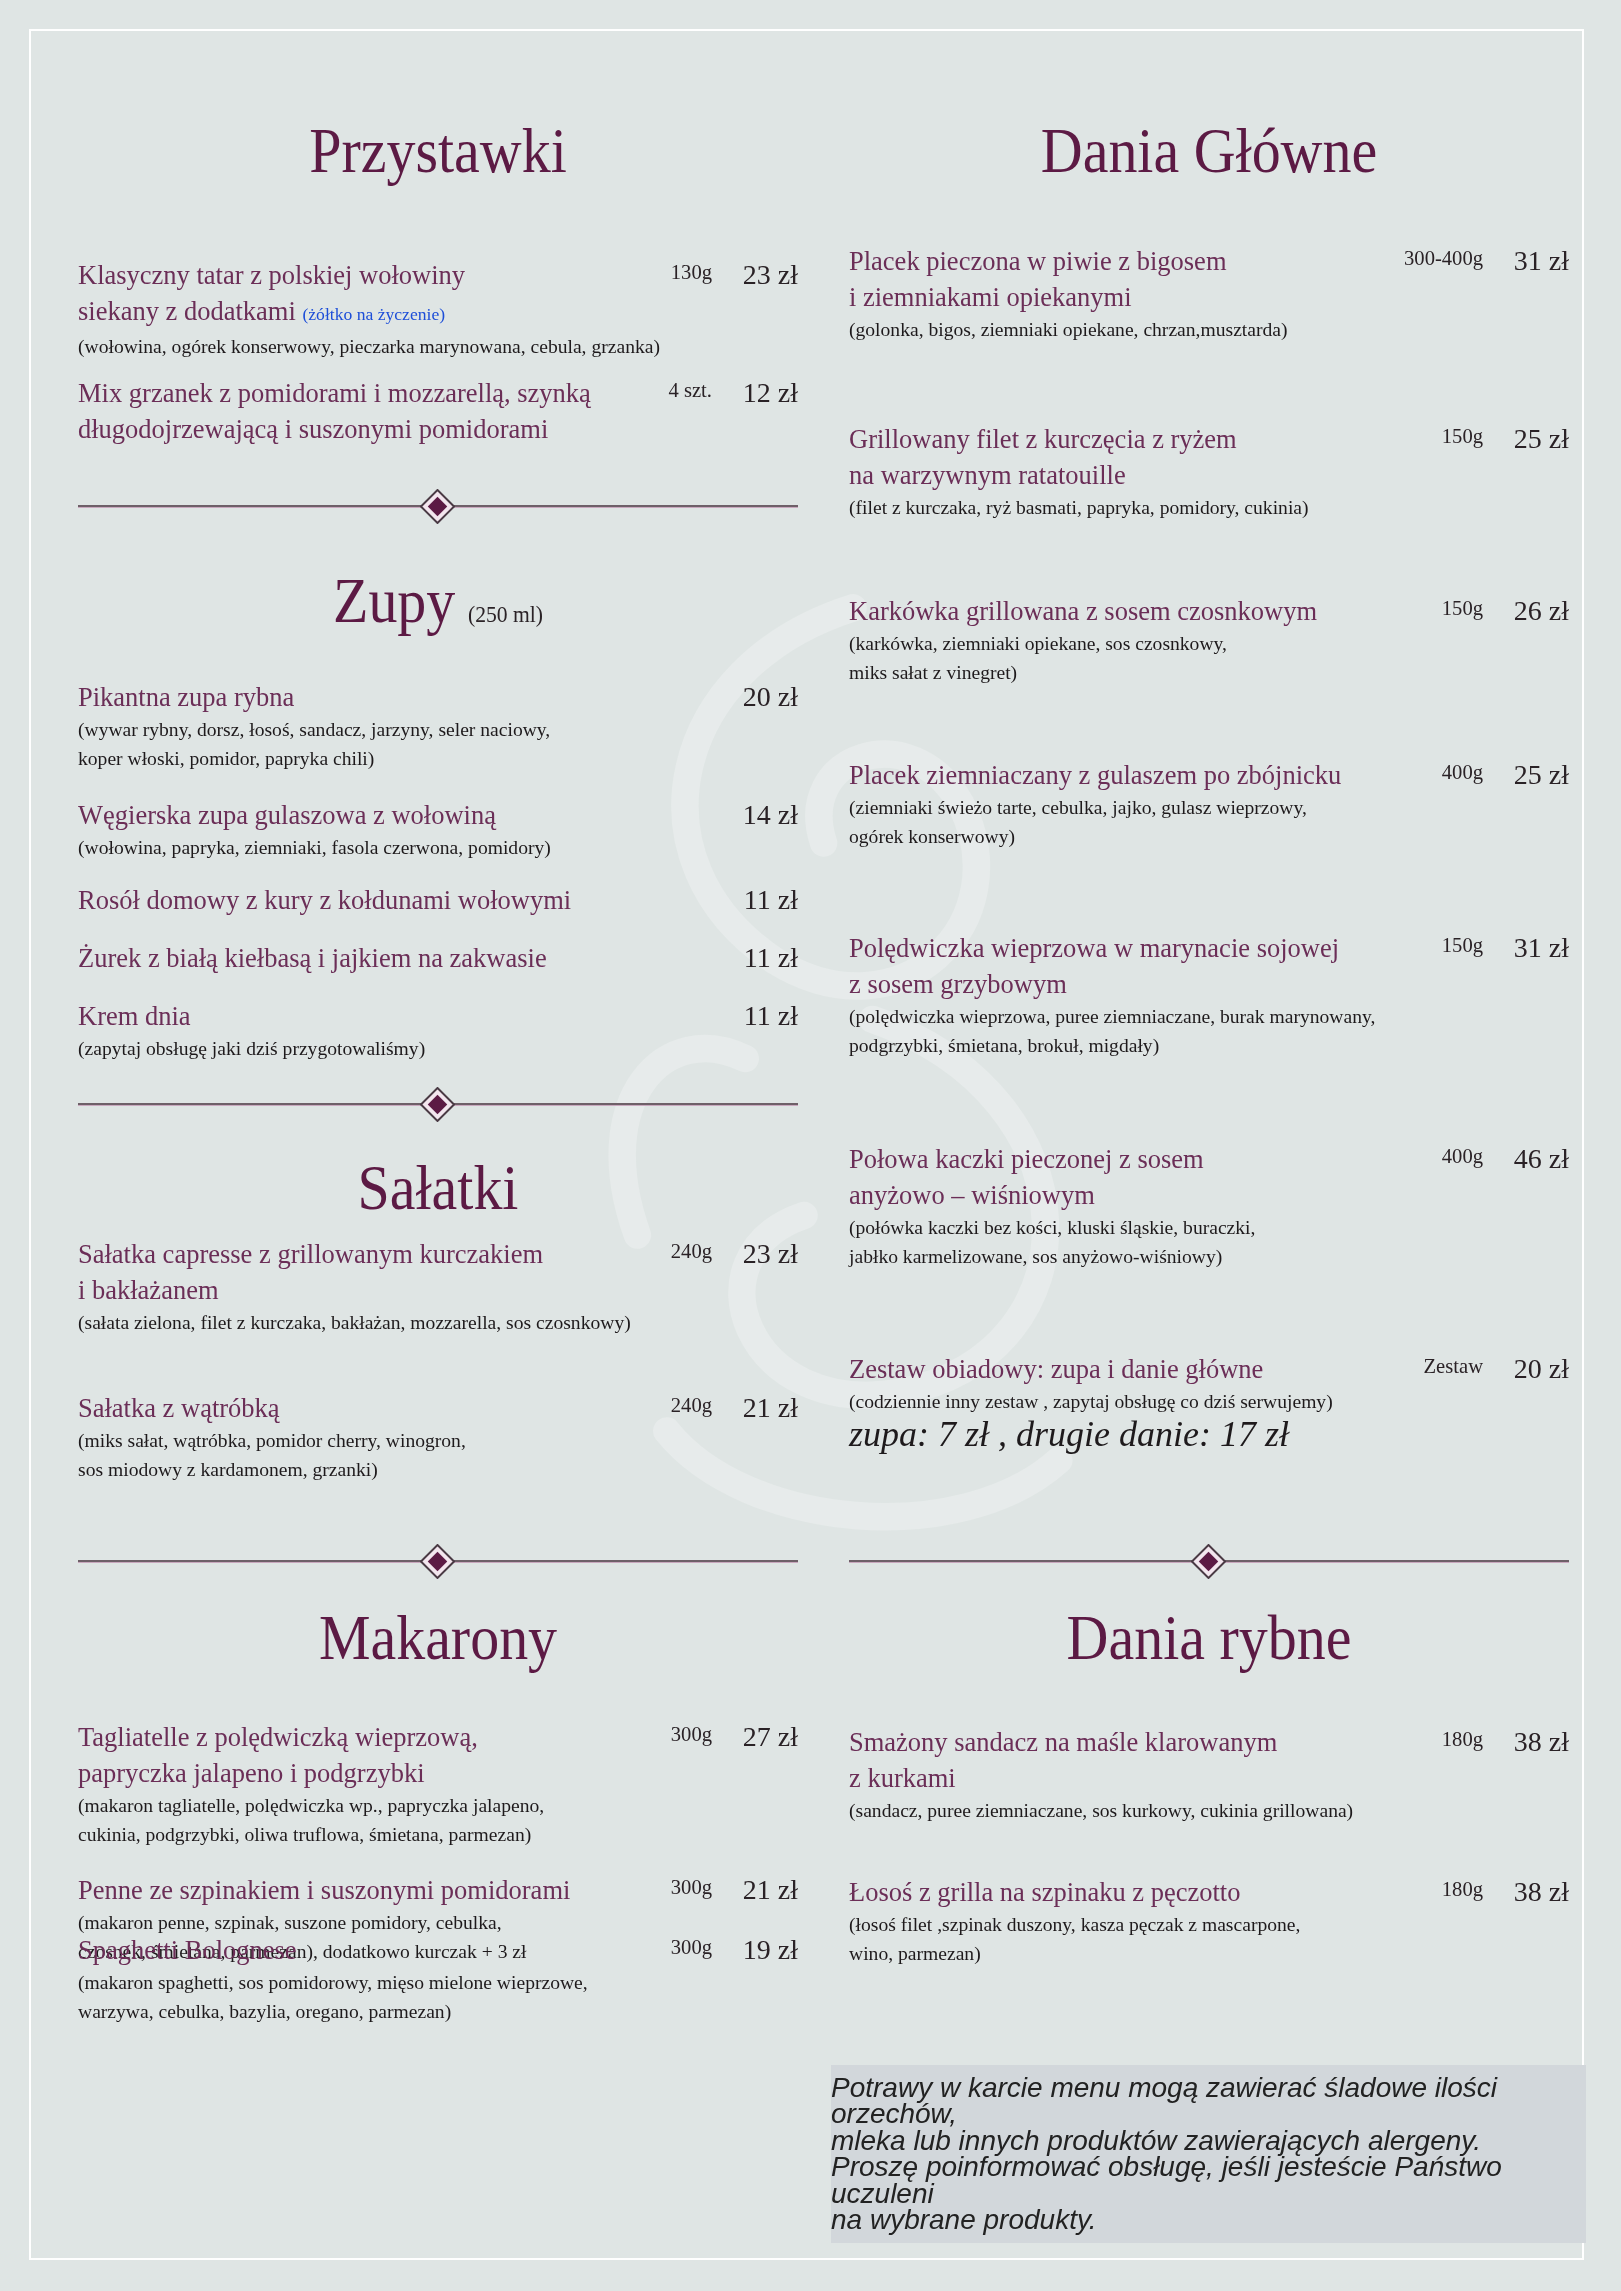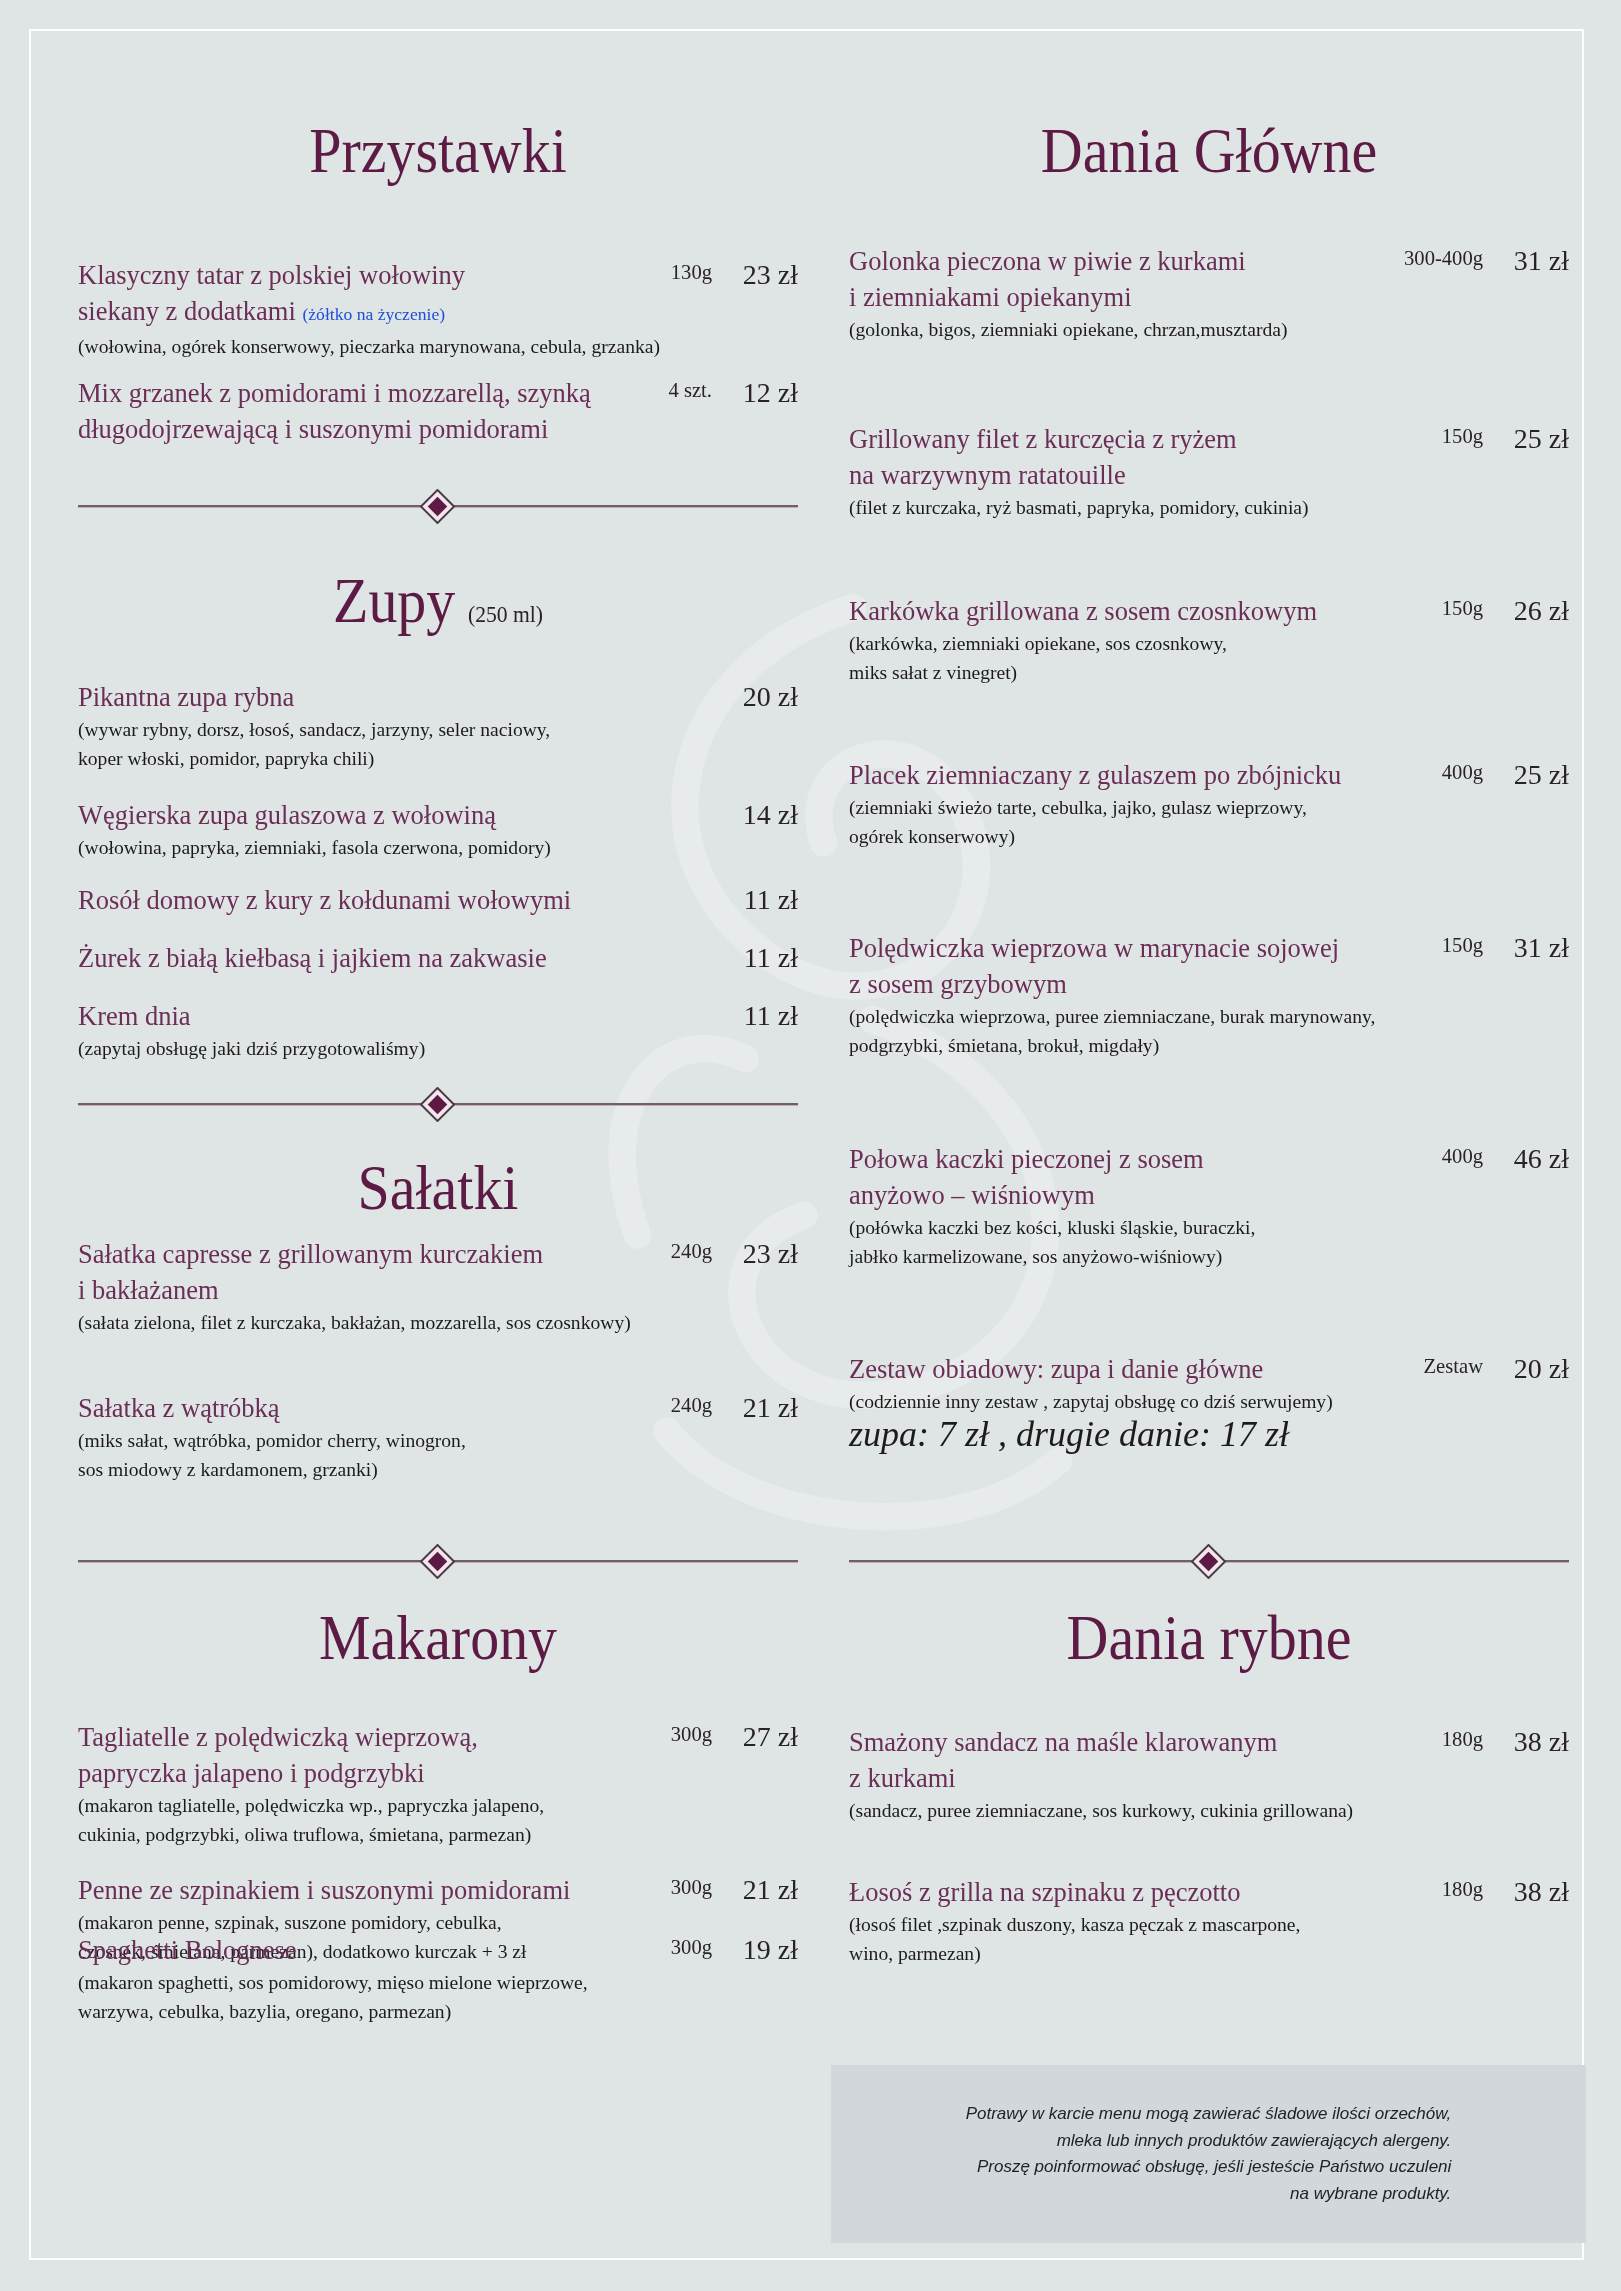"Golonka pieczona w piwie z" span.item-name { text: Golonka pieczona w piwie z kurkami -> Placek pieczona w piwie z bigosem }
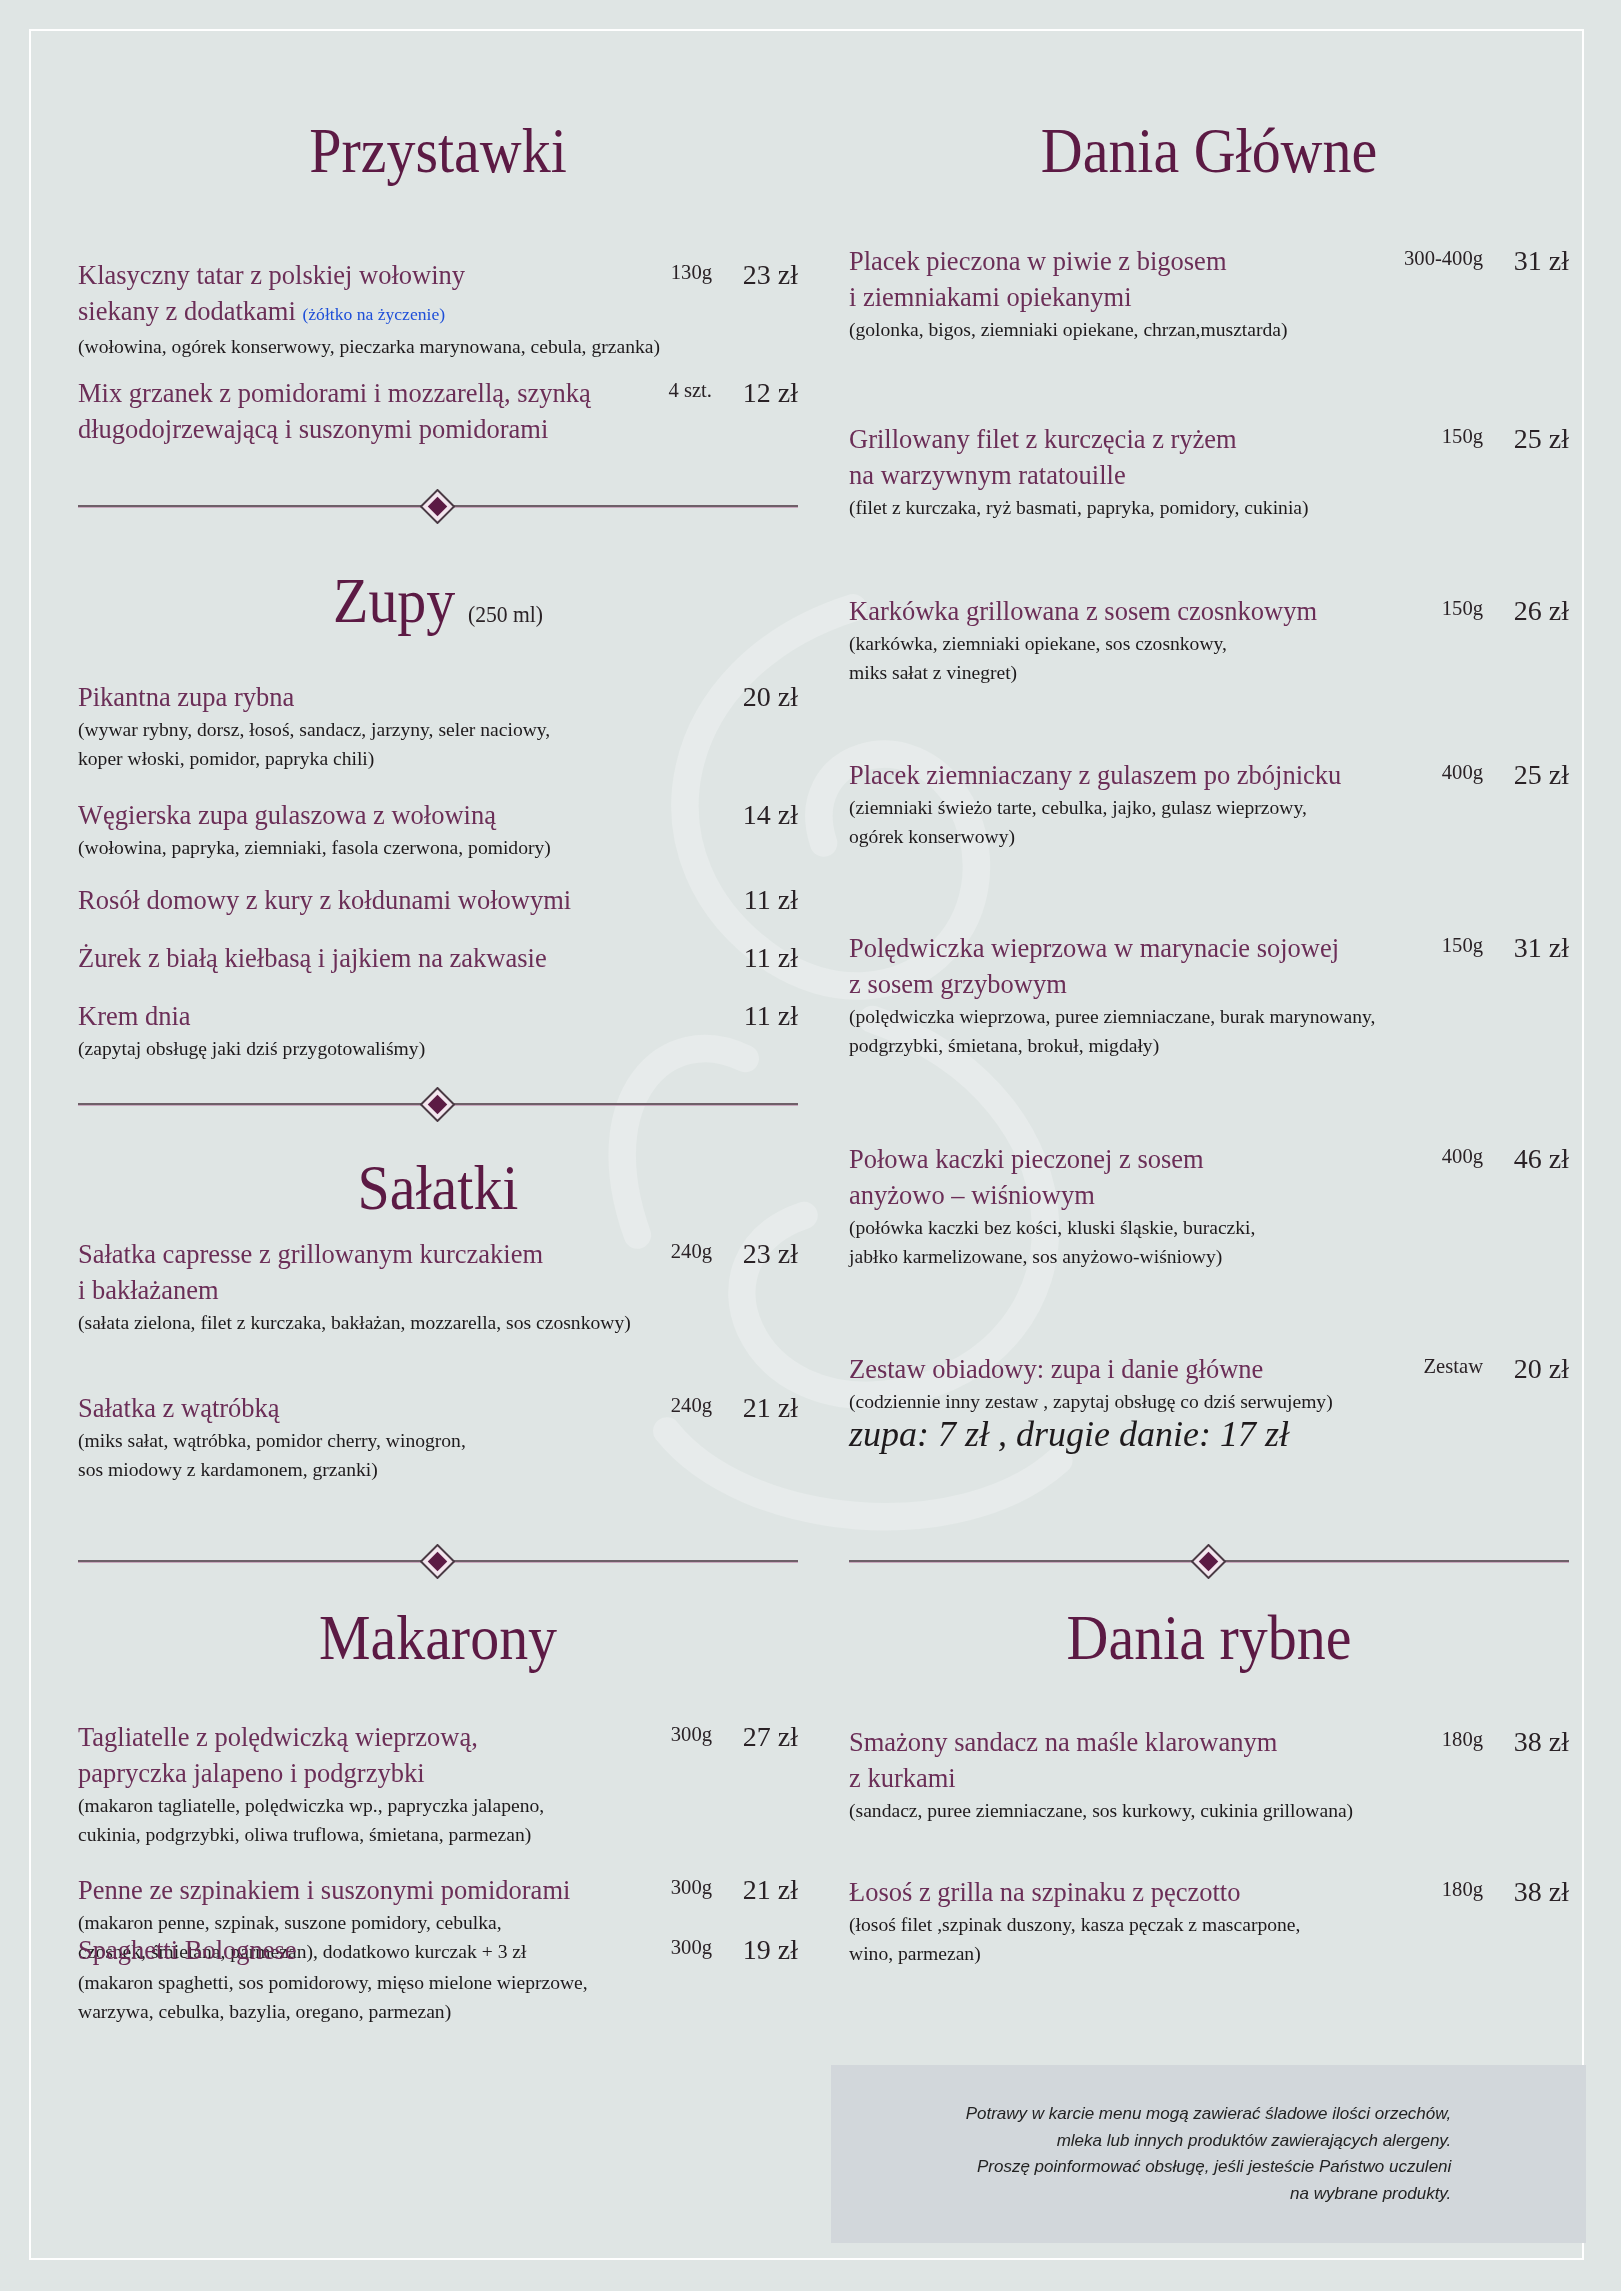"Potrawy w karcie menu mogą" .allergen-text { font-size: 17px -> 28px; text-align: right -> left }
